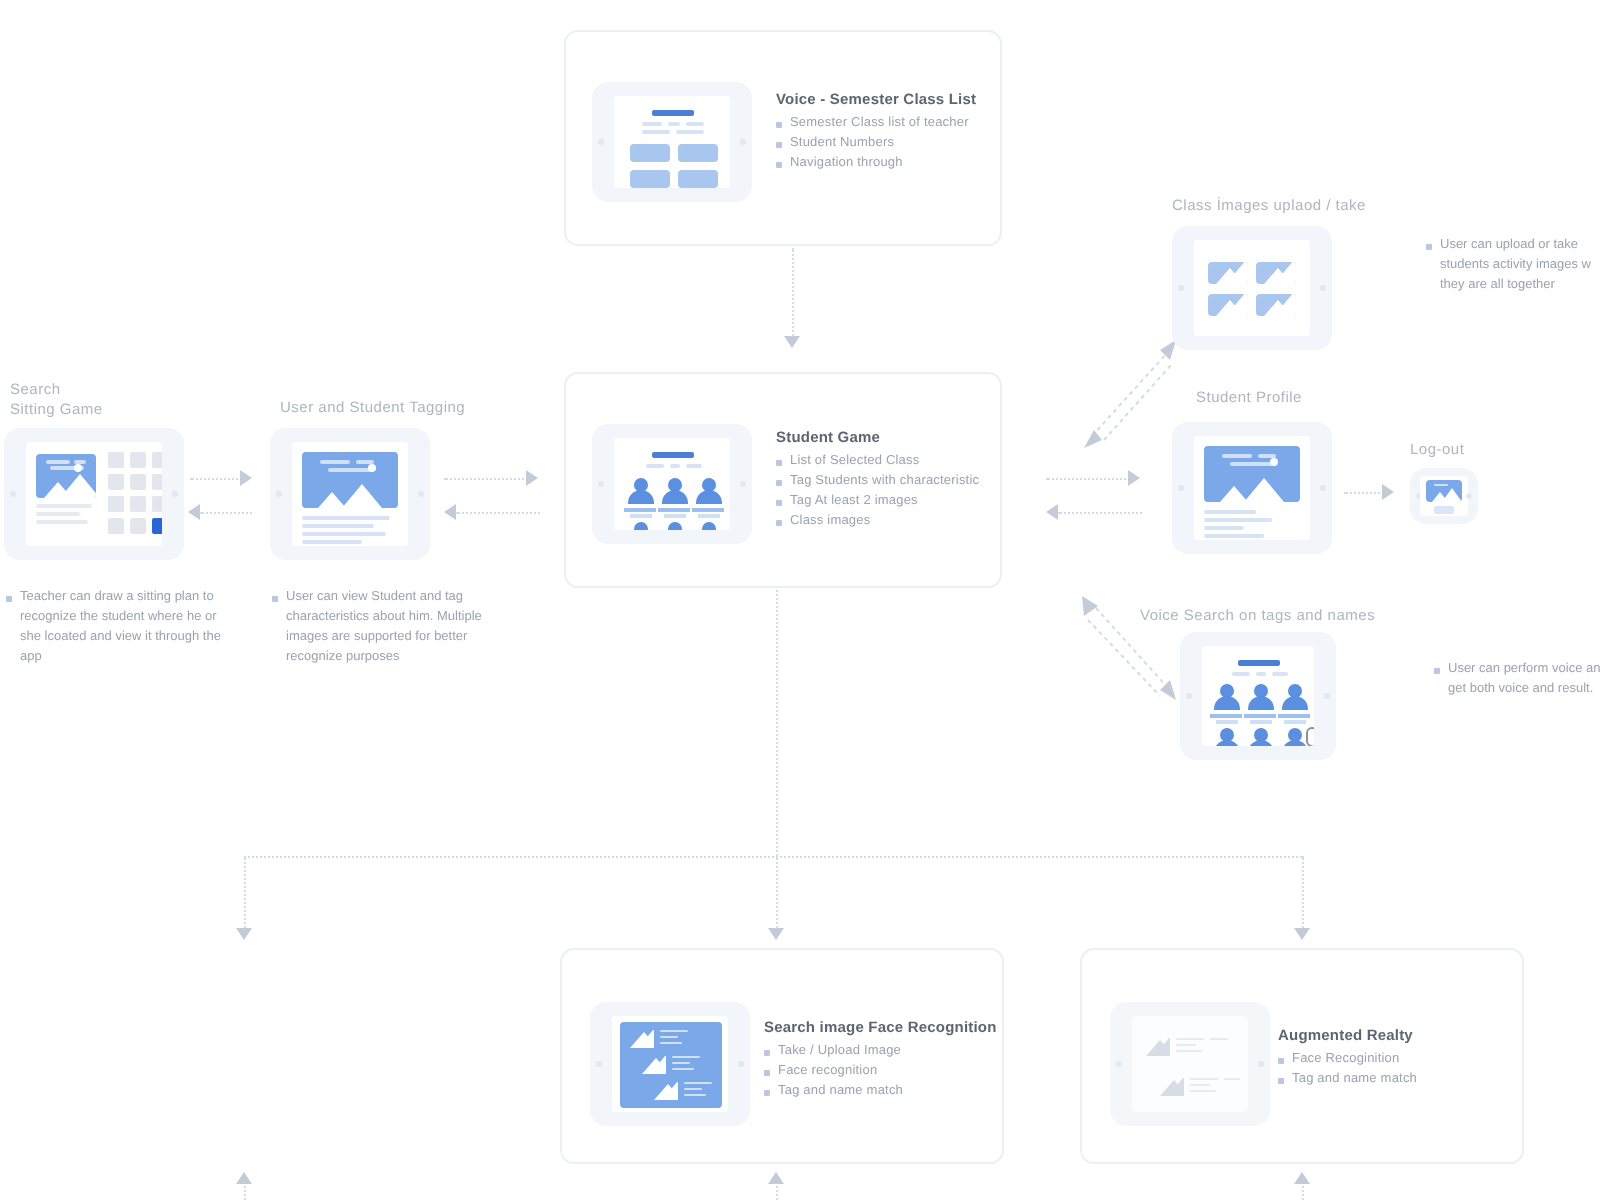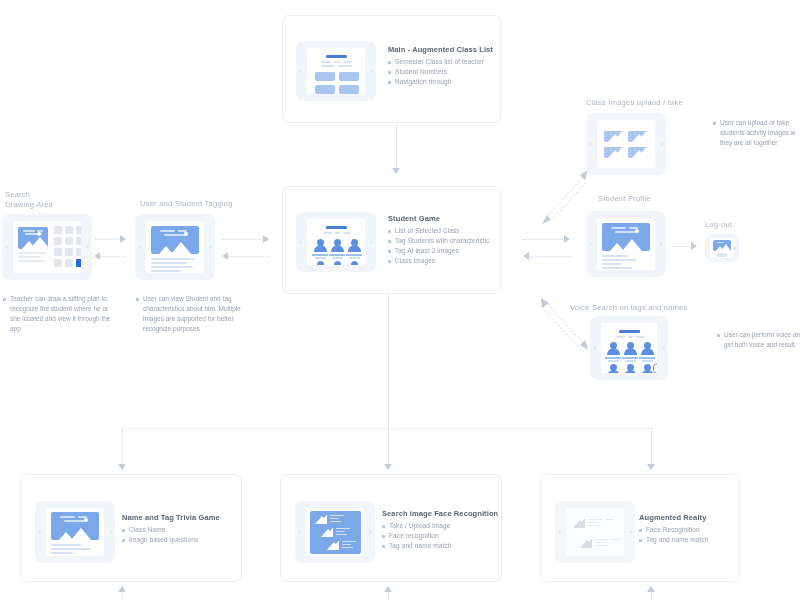"Main - Augmented Class List" div.ttl { text: Main - Augmented -> Voice - Semester }
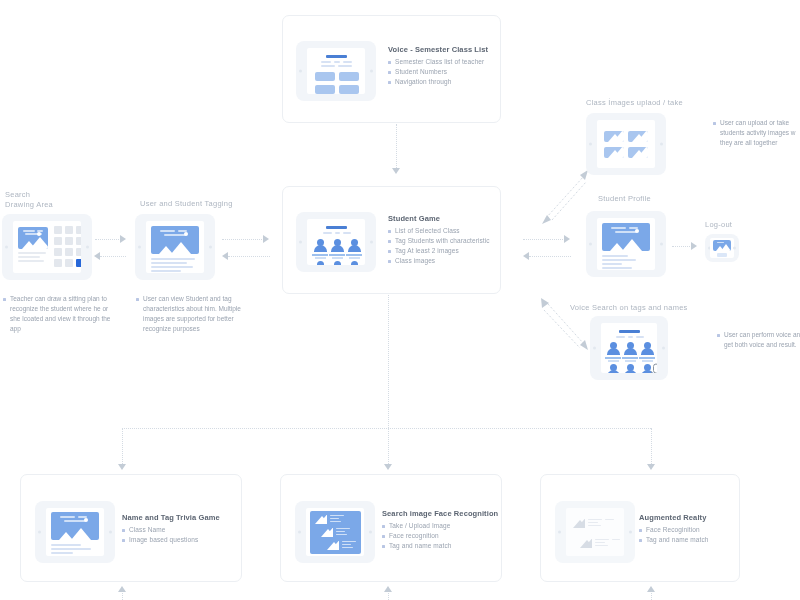"Drawing Area" span { text: Drawing Area -> Sitting Game }
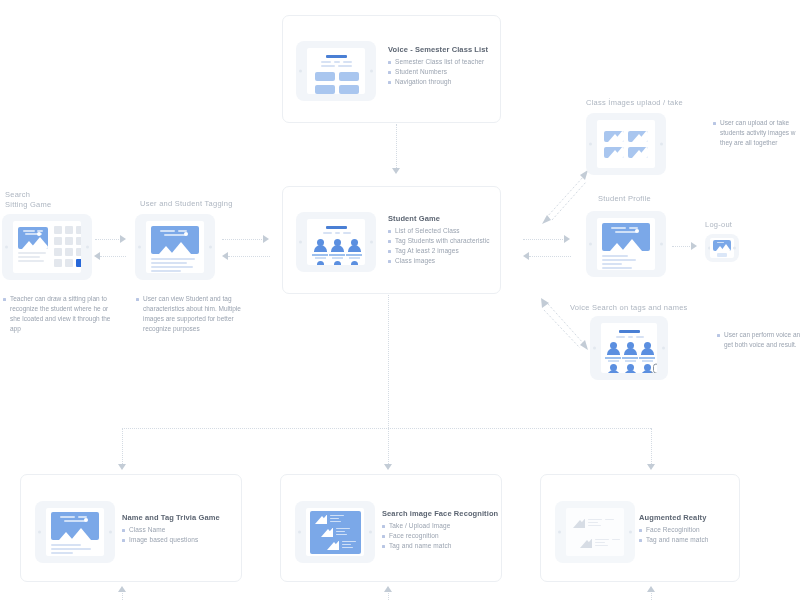"Name and Tag Trivia Game" div.card { html: <div> <div> <div> <div> <div></div> <div></div> <div></div> <u></u> <i></i> <i></i> </div> <div></div> <div></div> <div></div> </div> </div> <div>Name and Tag Trivia Game</div> <div> <div>Class Name</div> <div>Image based questions</div> </div> </div> -> none }
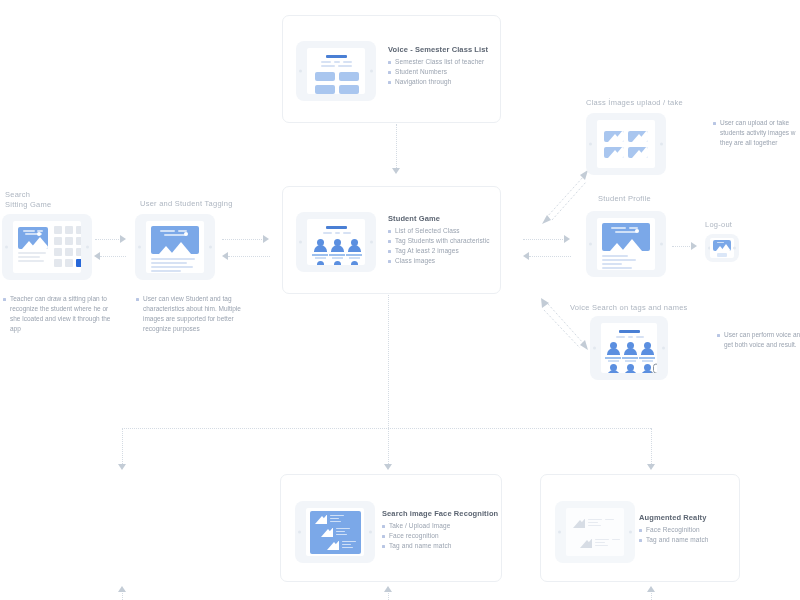"Augmented Realty" div.card { width: 200px -> 222px }
